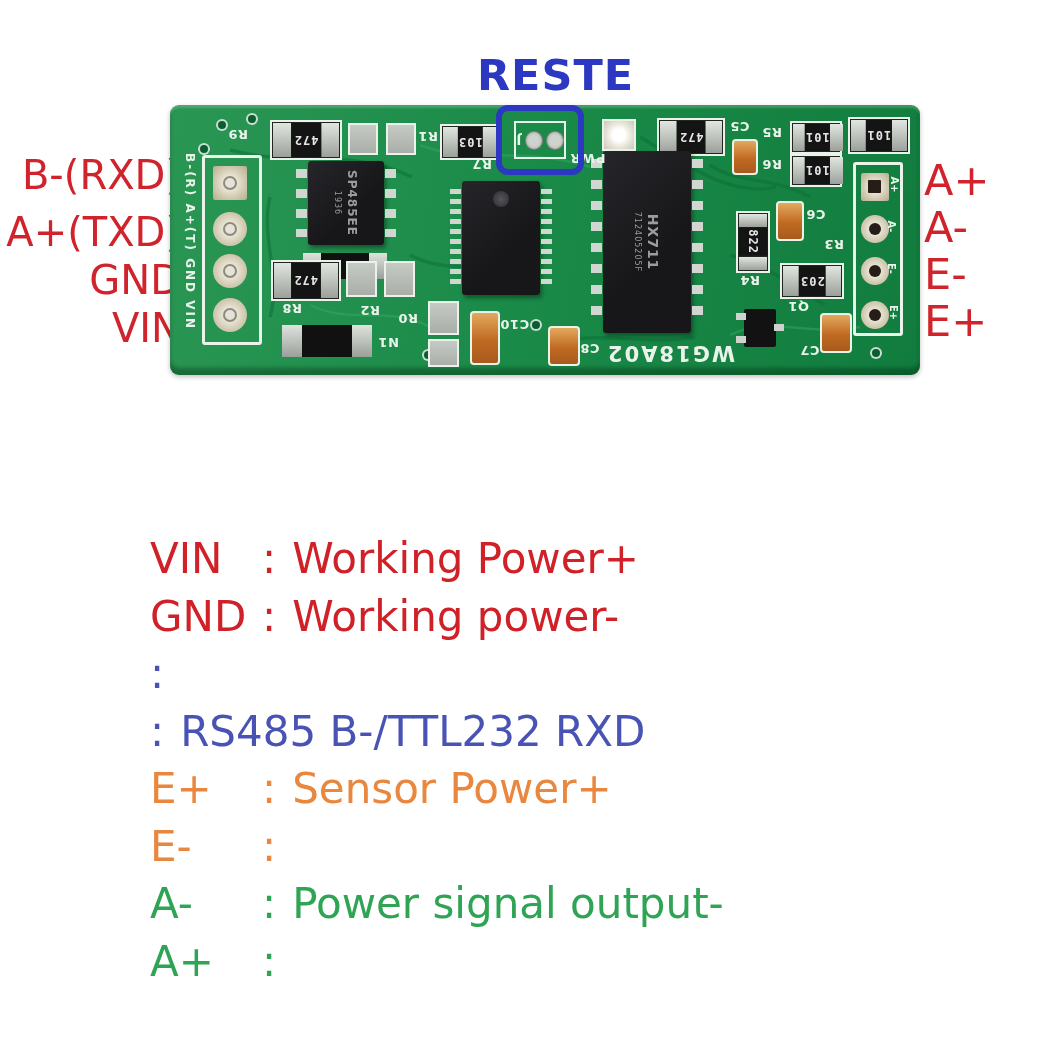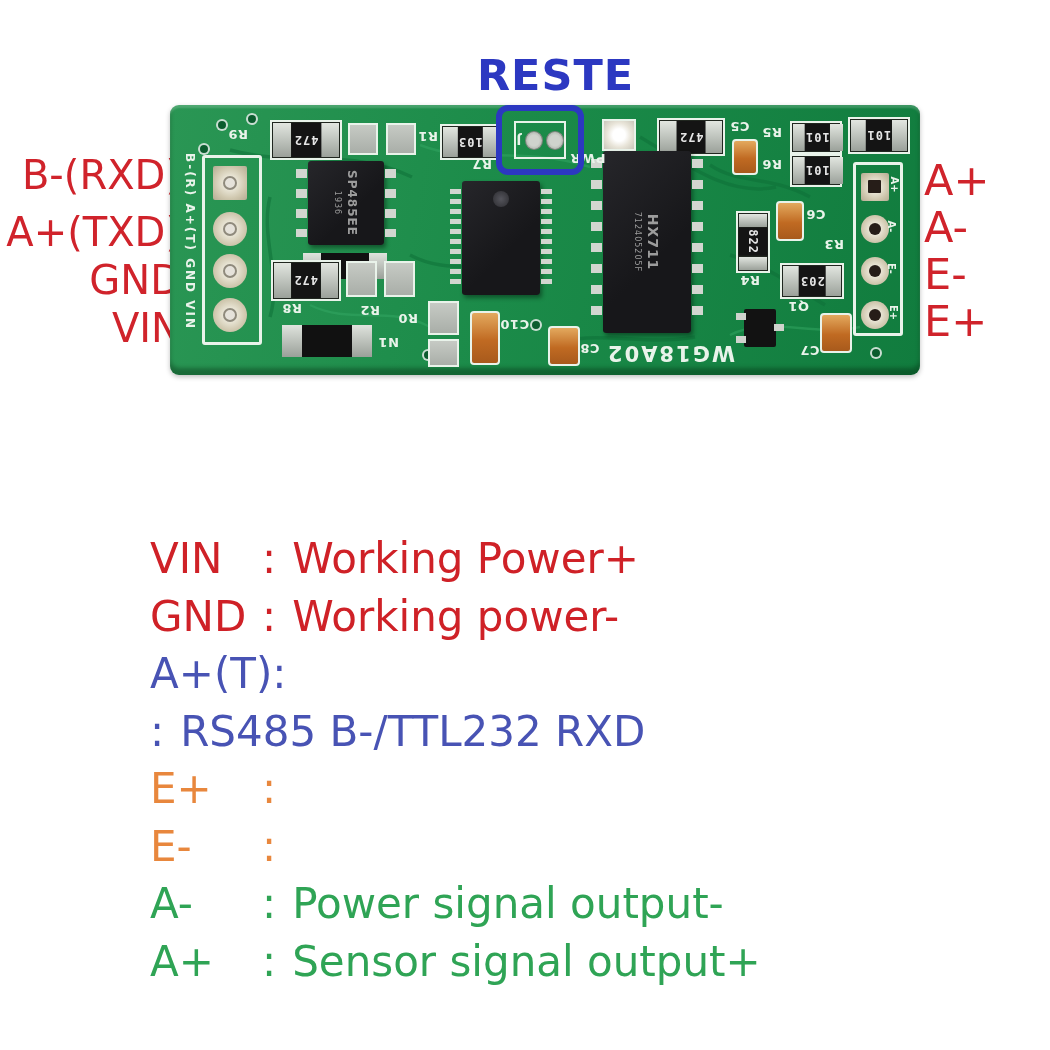"A+(T)" span.pin { html: <span>A+(T)</span> -> none }
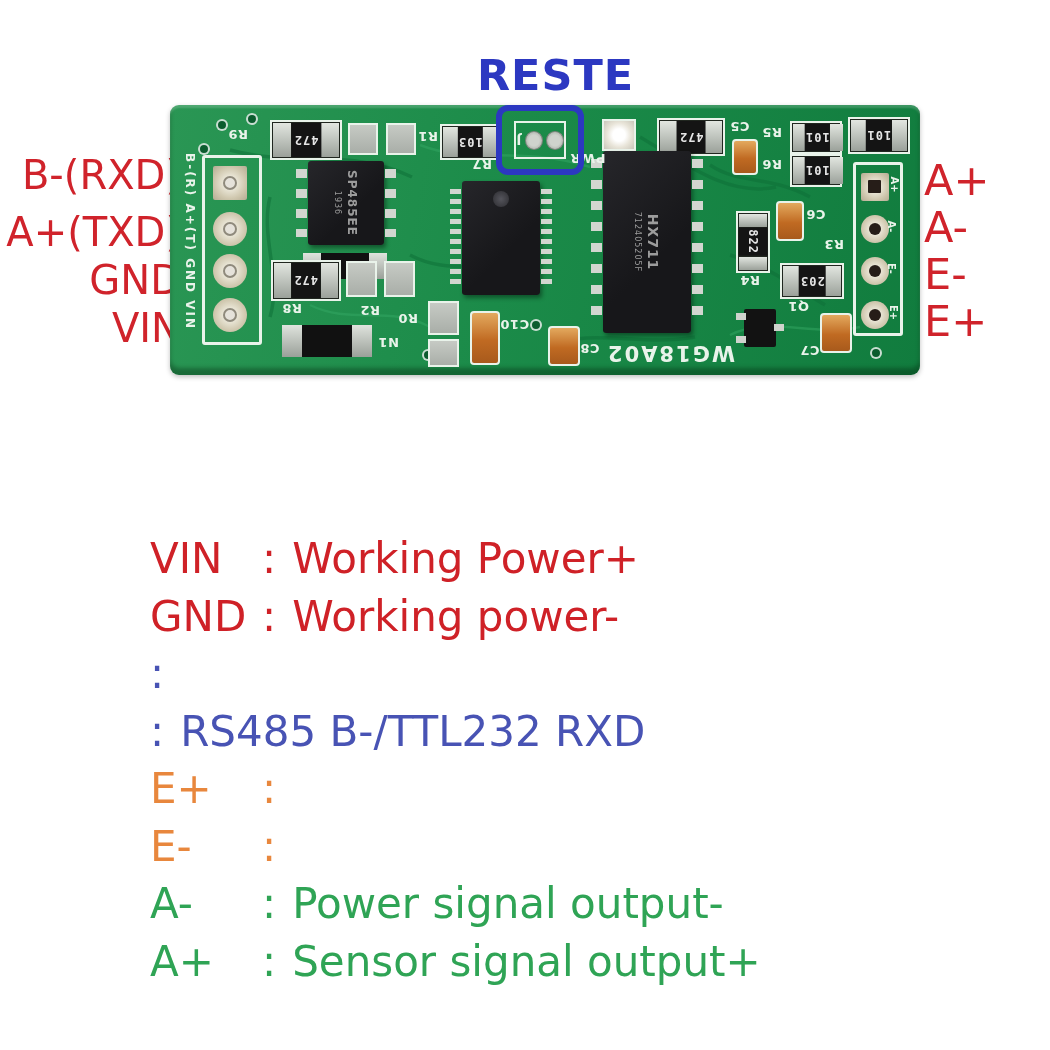"Sensor Power+" span.txt { html: none -> <span>Sensor Power+</span> }
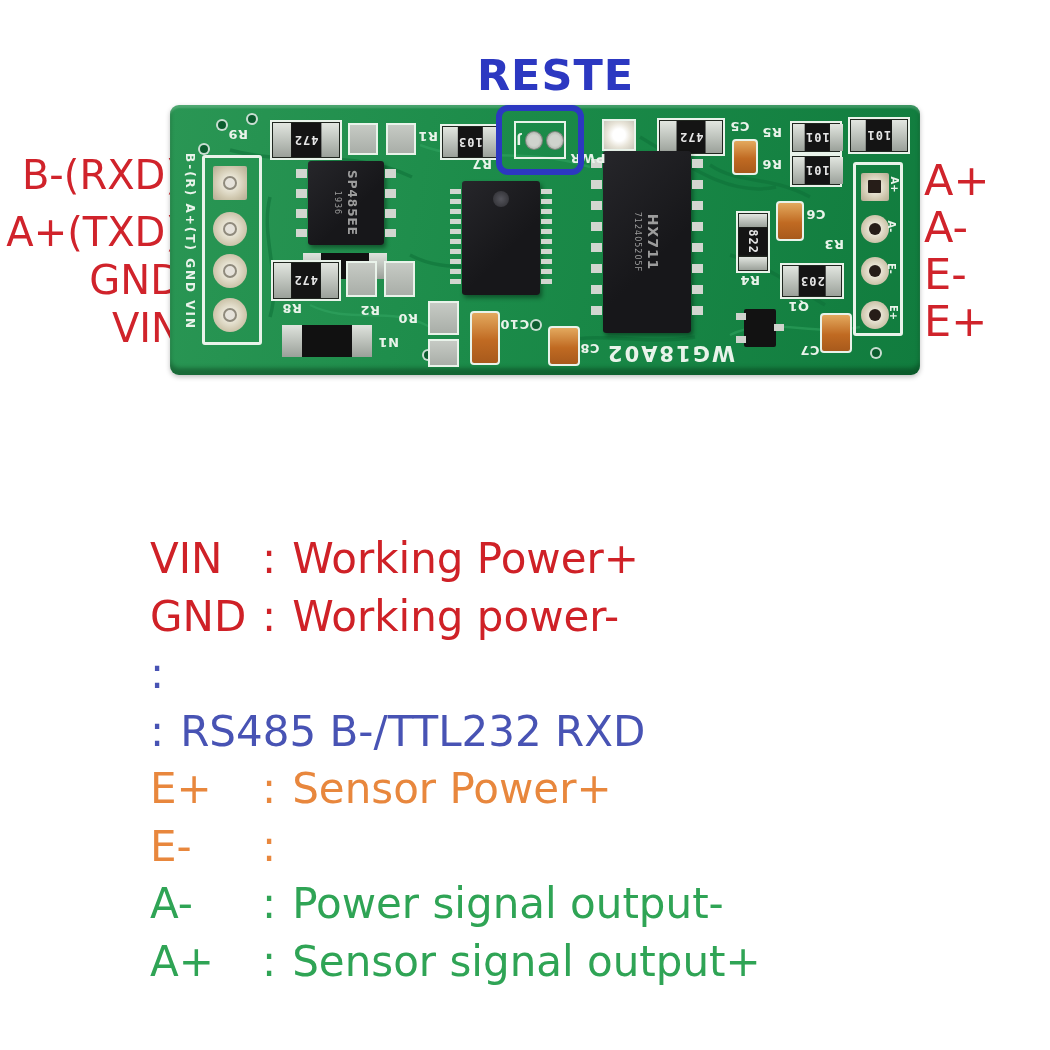"Sensor signal output+" span.txt { html: <span>Sensor signal output+</span> -> none }
